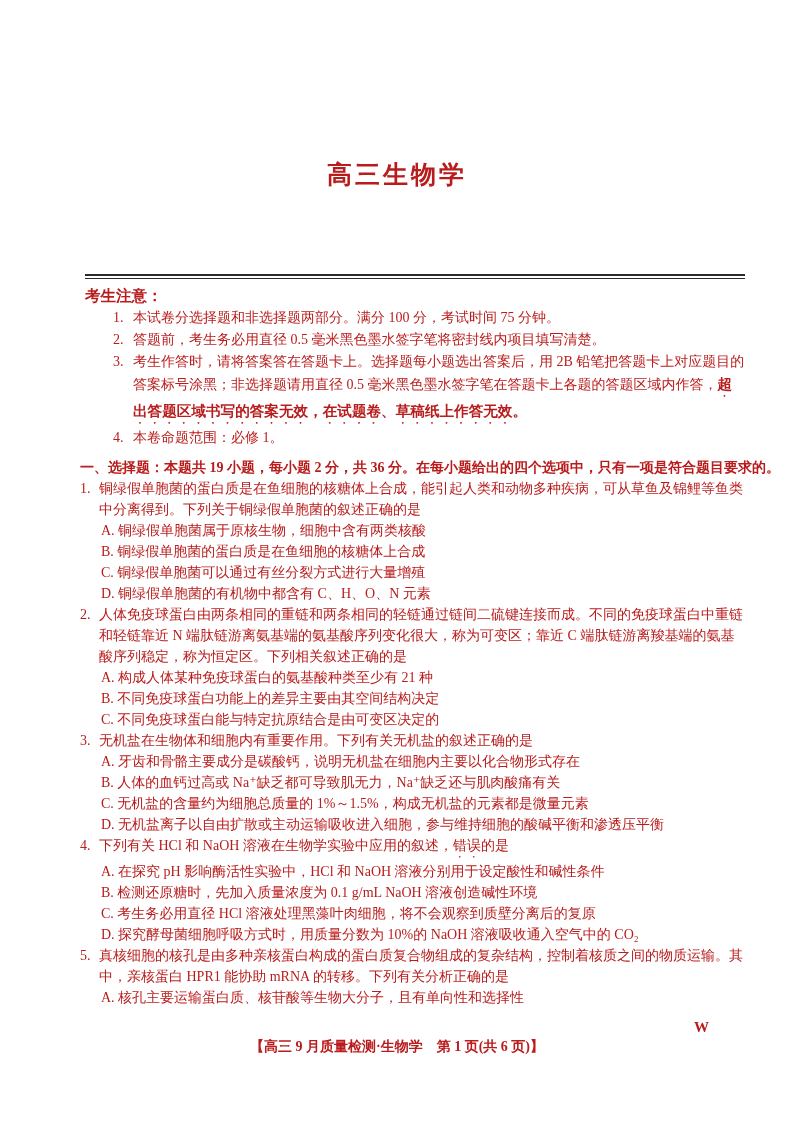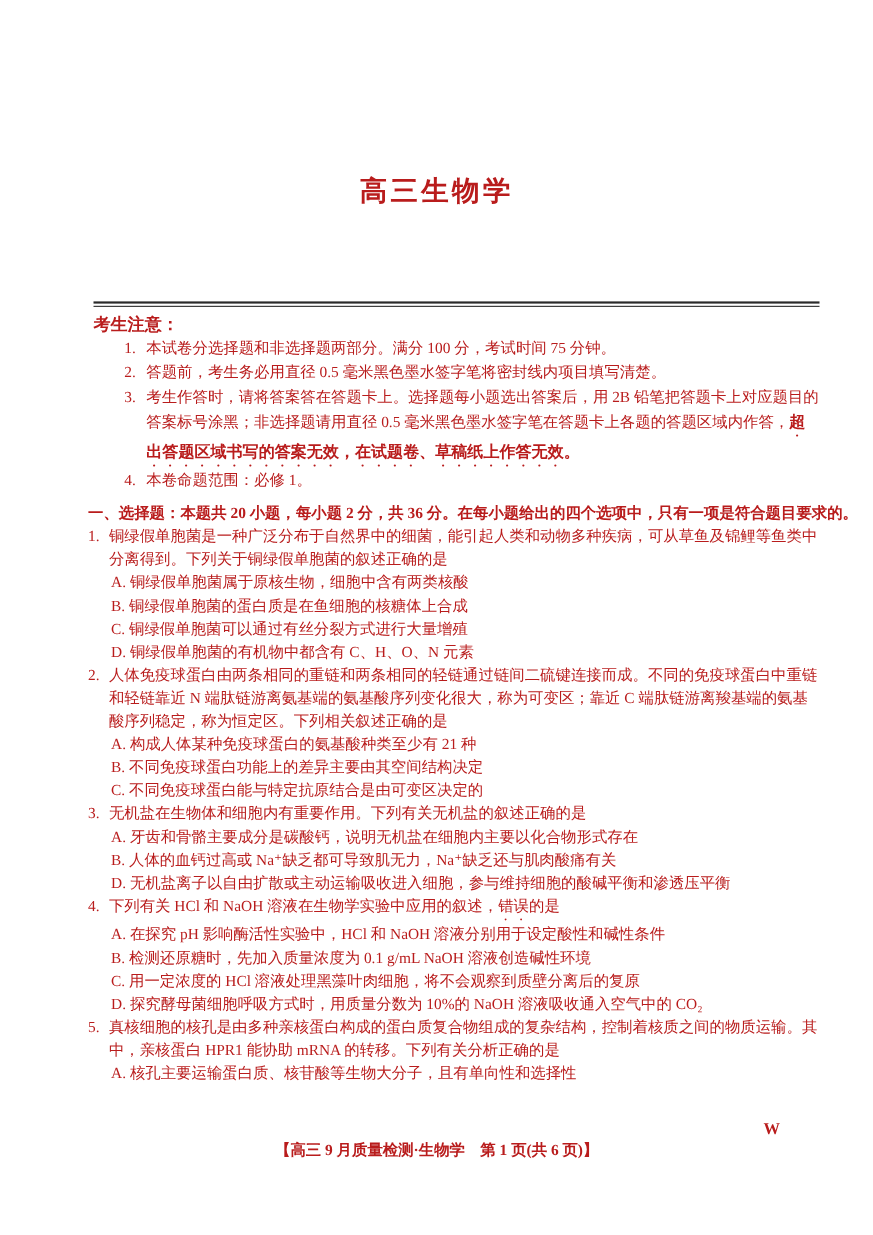"一、选择题：本题共 20 小题，每小题 2 分，共" div.section-heading { text: 20 -> 19 }
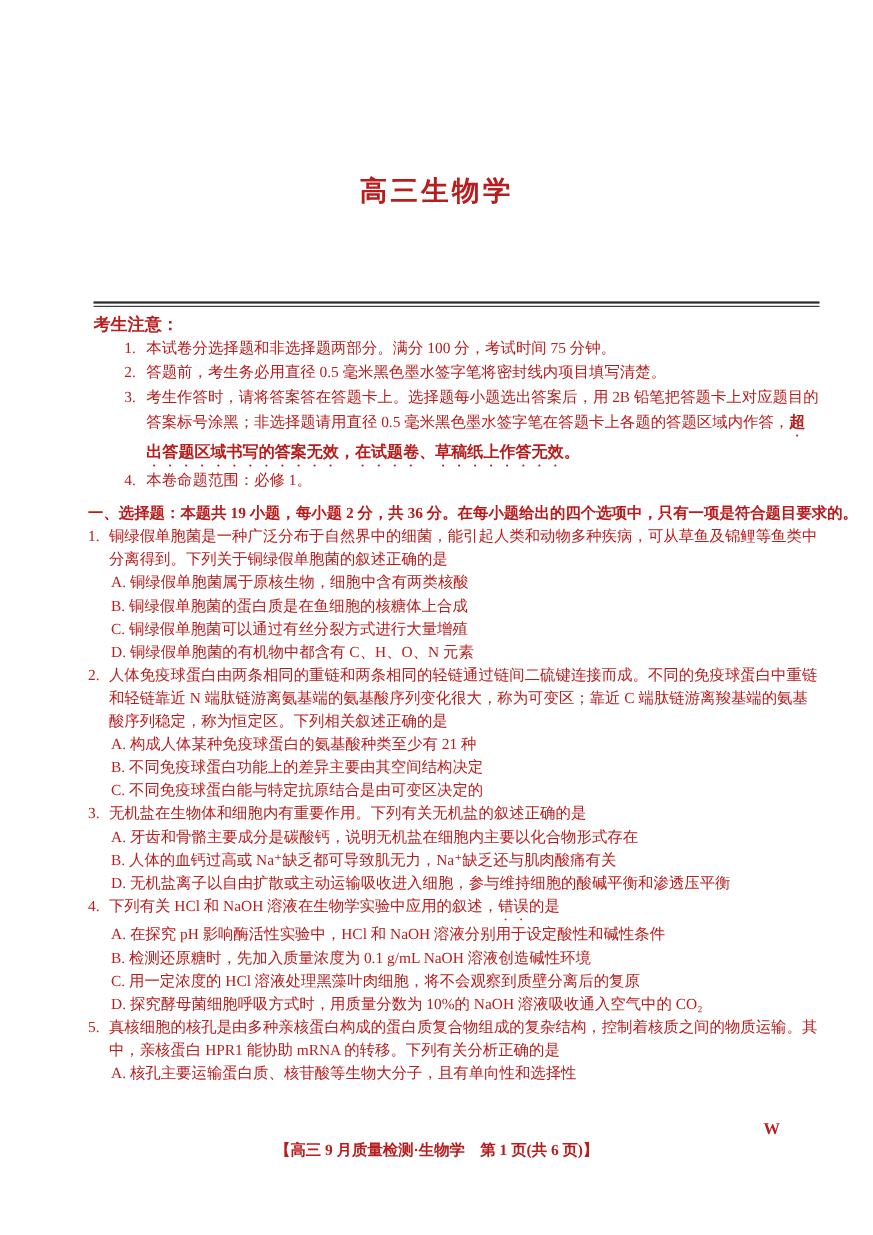"铜绿假单胞菌是一种广泛分布于自然界中的细菌，能引起人类和动物多种疾病，可从草鱼及" div { text: 是一种广泛分布于自然界中的细菌 -> 的蛋白质是在鱼细胞的核糖体上合成 }
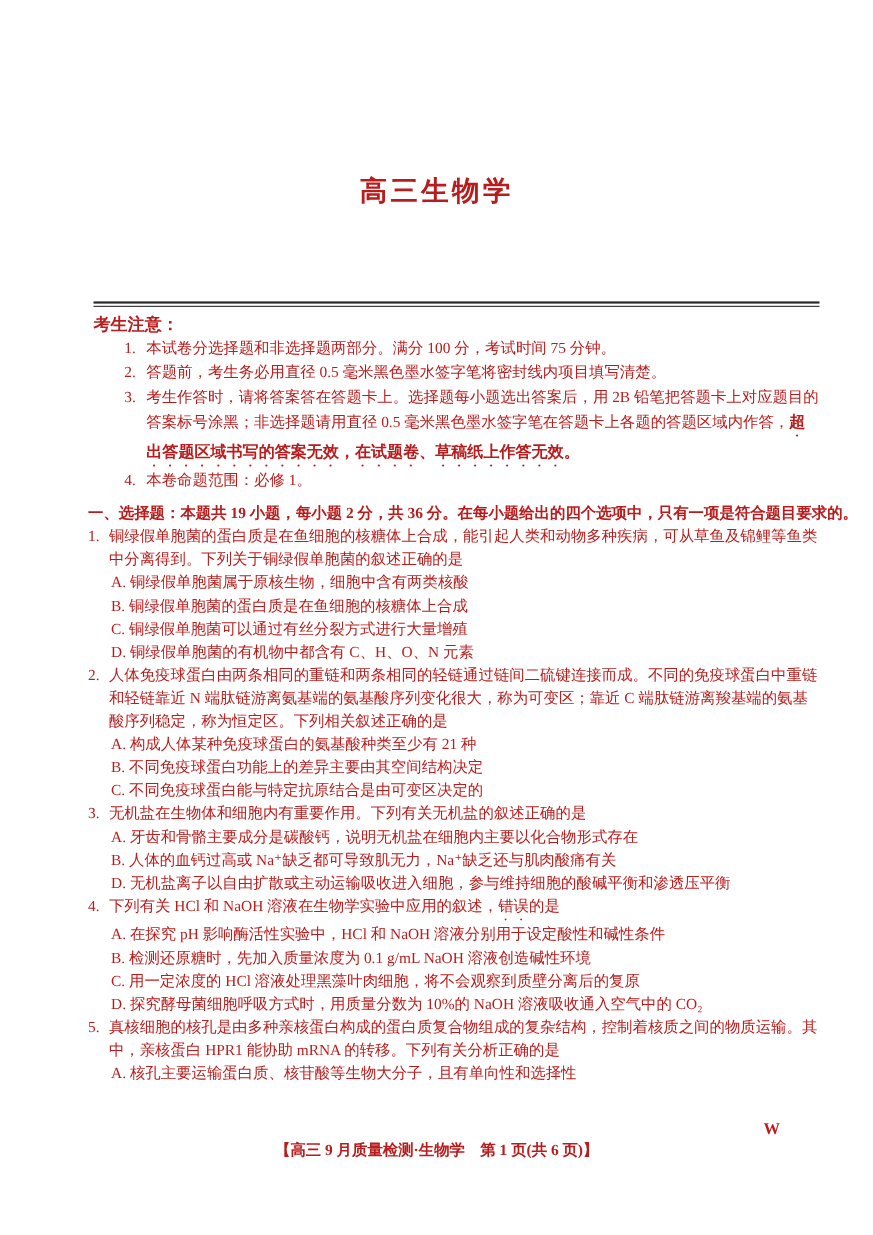"C. 无机盐的含量约为细胞总质量的 1%～1.5%，构成无机盐的元素都是微量元素" div.option { html: none -> <div>C. 无机盐的含量约为细胞总质量的 1%～1.5%，构成无机盐的元素都是微量元素</div> }
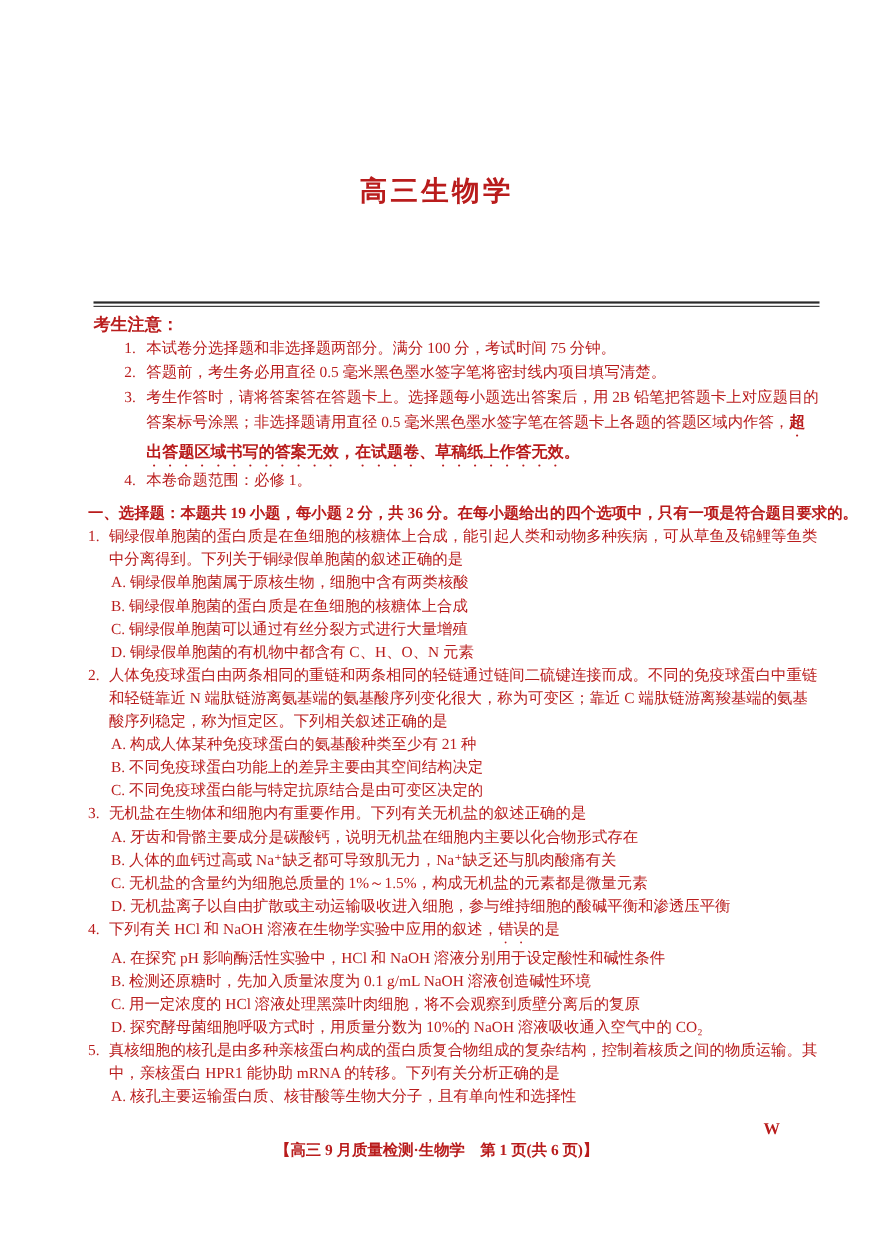"C. 用一定浓度的 HCl 溶液处理黑藻叶肉细胞，将不会观察到质壁分离后的复原" div.option { text: 用一定浓度的 -> 考生务必用直径 }
